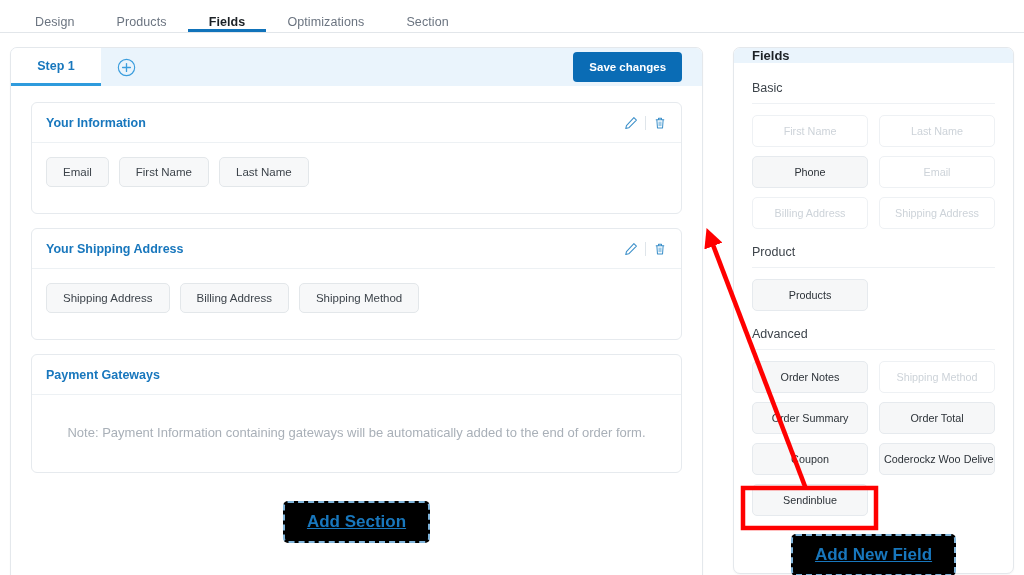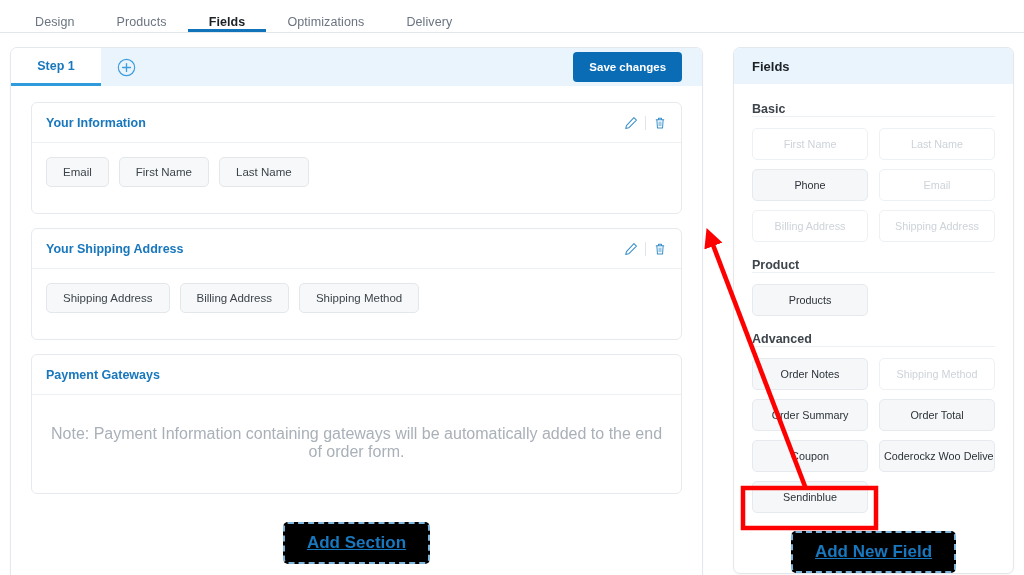"Delivery" div.topnav-item { text: Delivery -> Section }
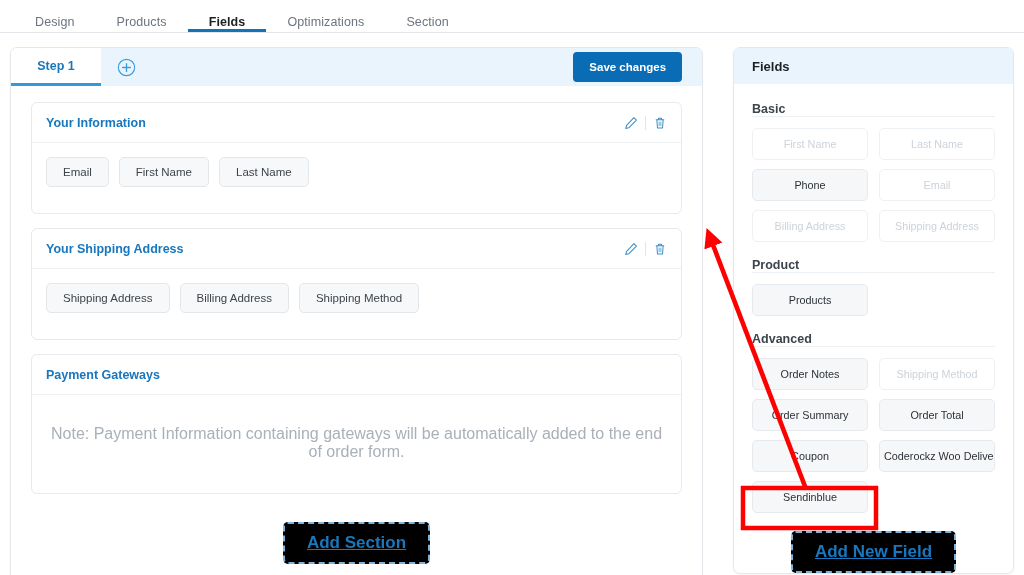"Basic" .group-title { font-weight: bold -> normal; padding-bottom: none -> 8px }
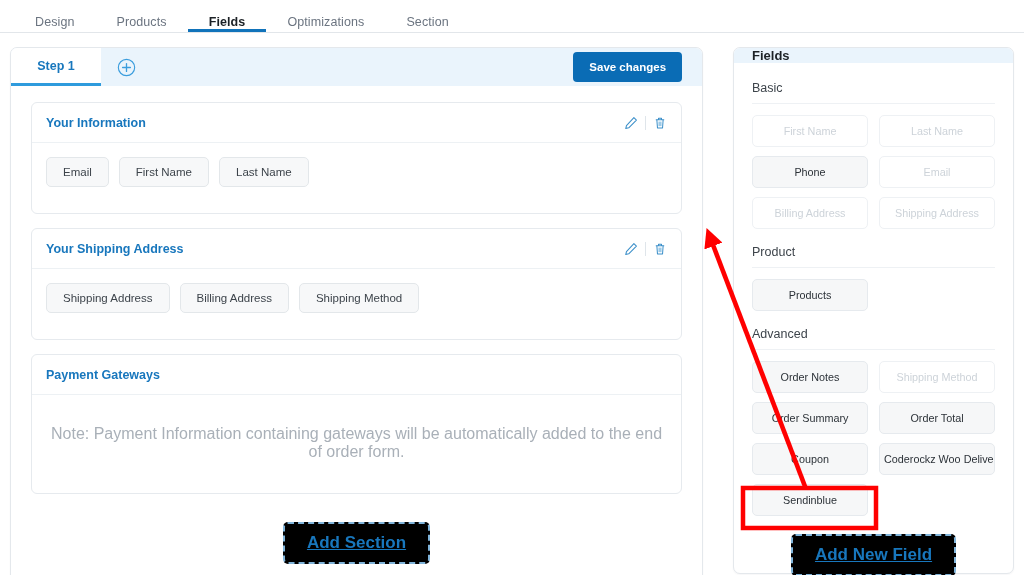"Note: Payment Information containing" .note-body { font-size: 16px -> 13px }
